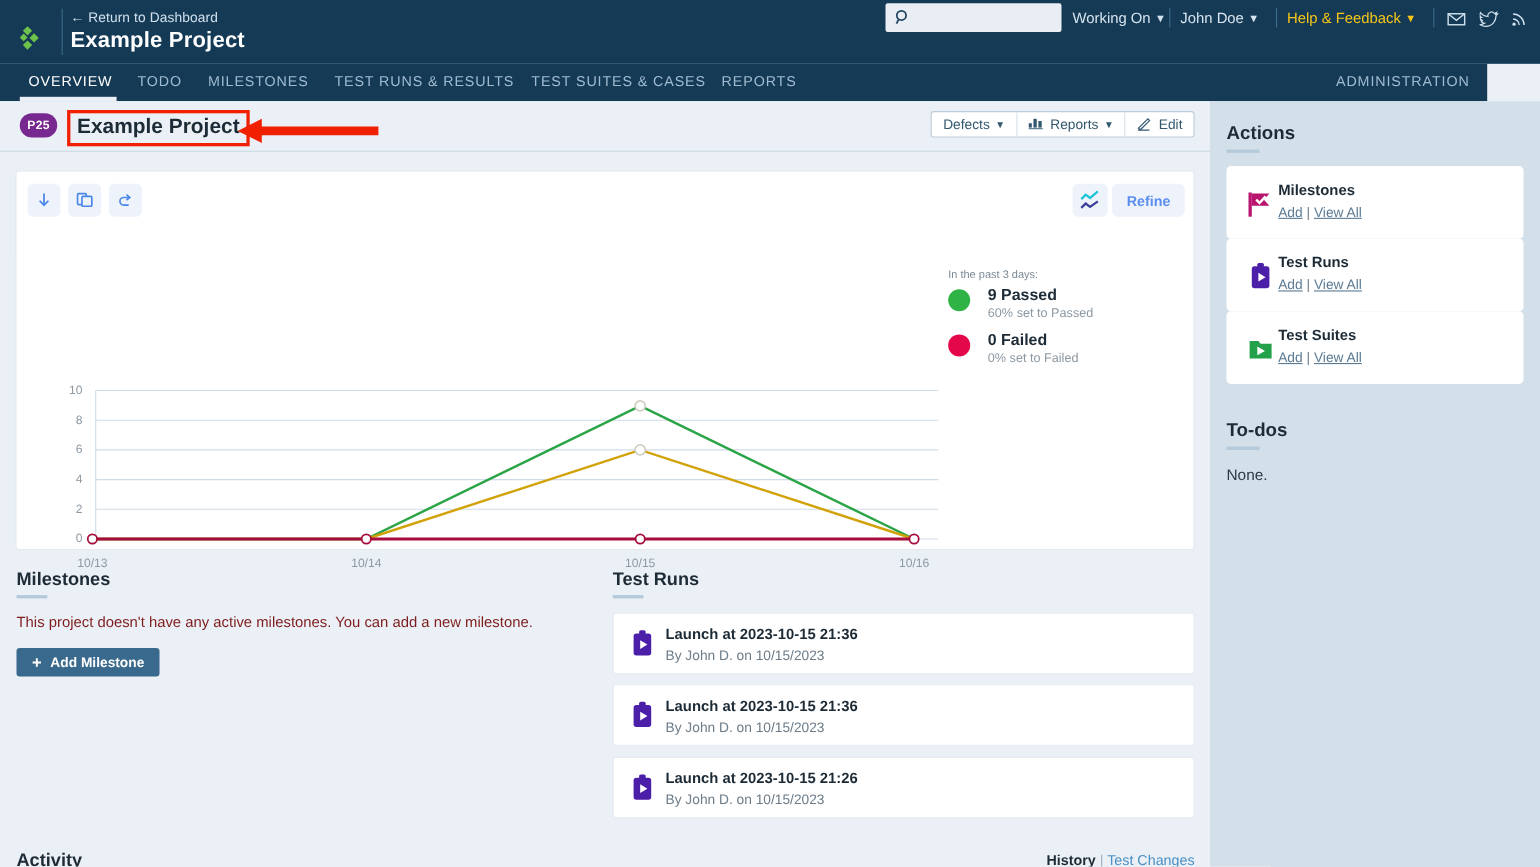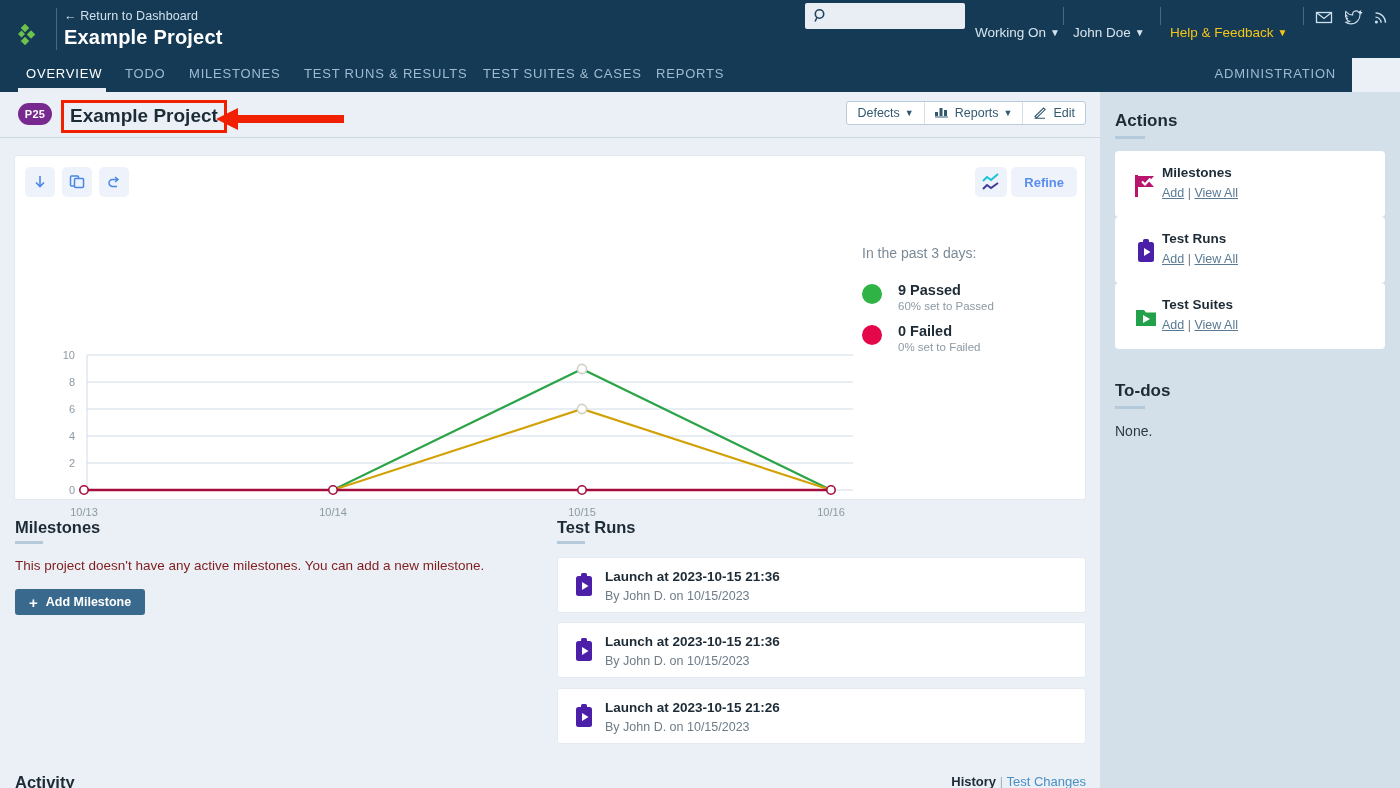"Working On ▼" .hdr-item { margin-top: 16px -> none }
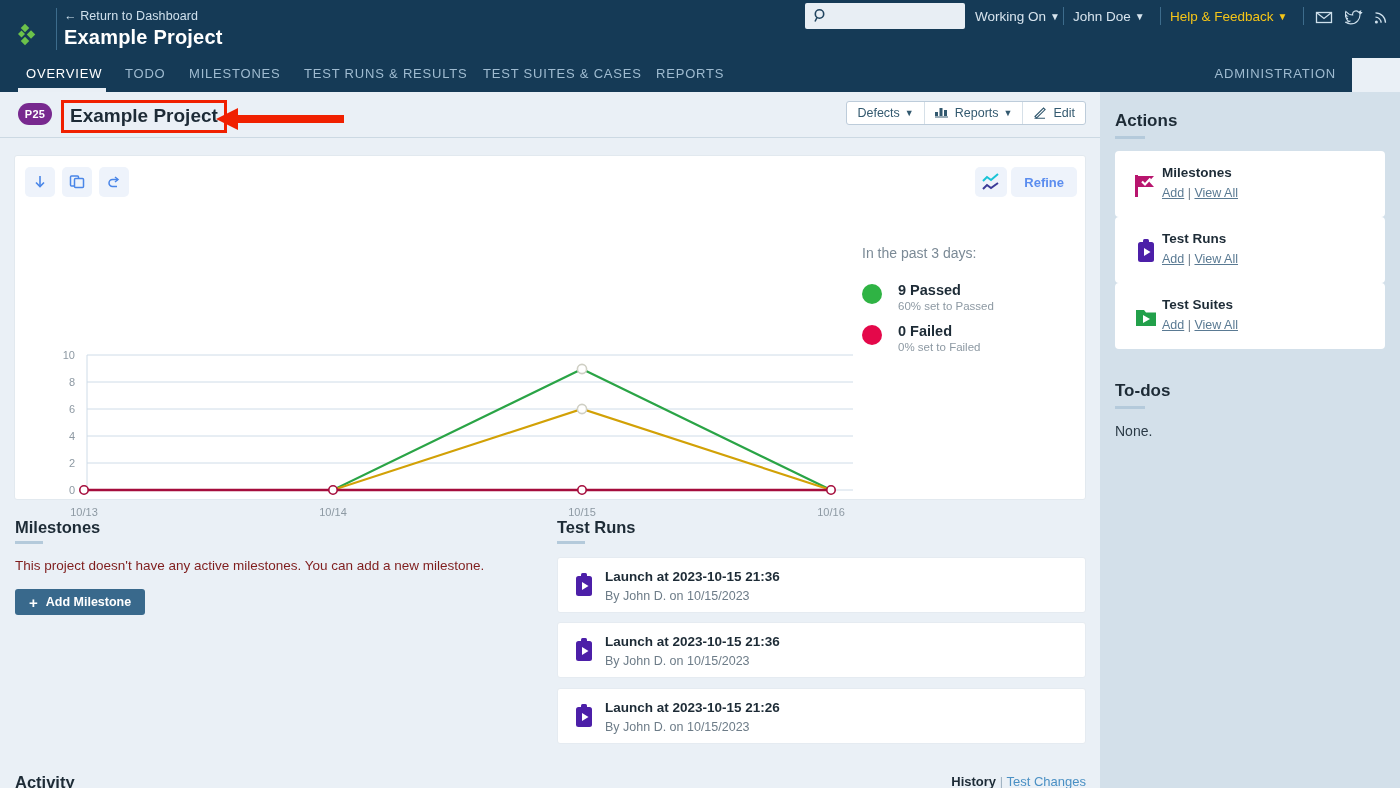"In the past 3 days:" .legend-title { font-size: 14px -> 10px; margin-bottom: 21px -> 5px }
